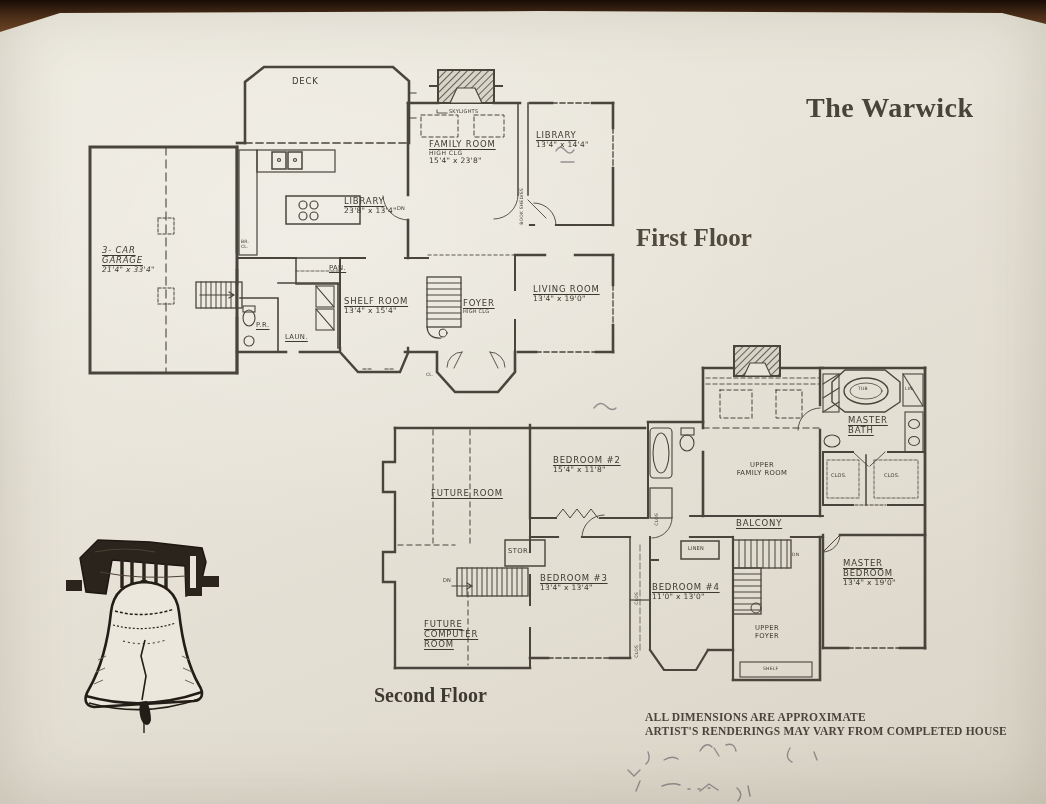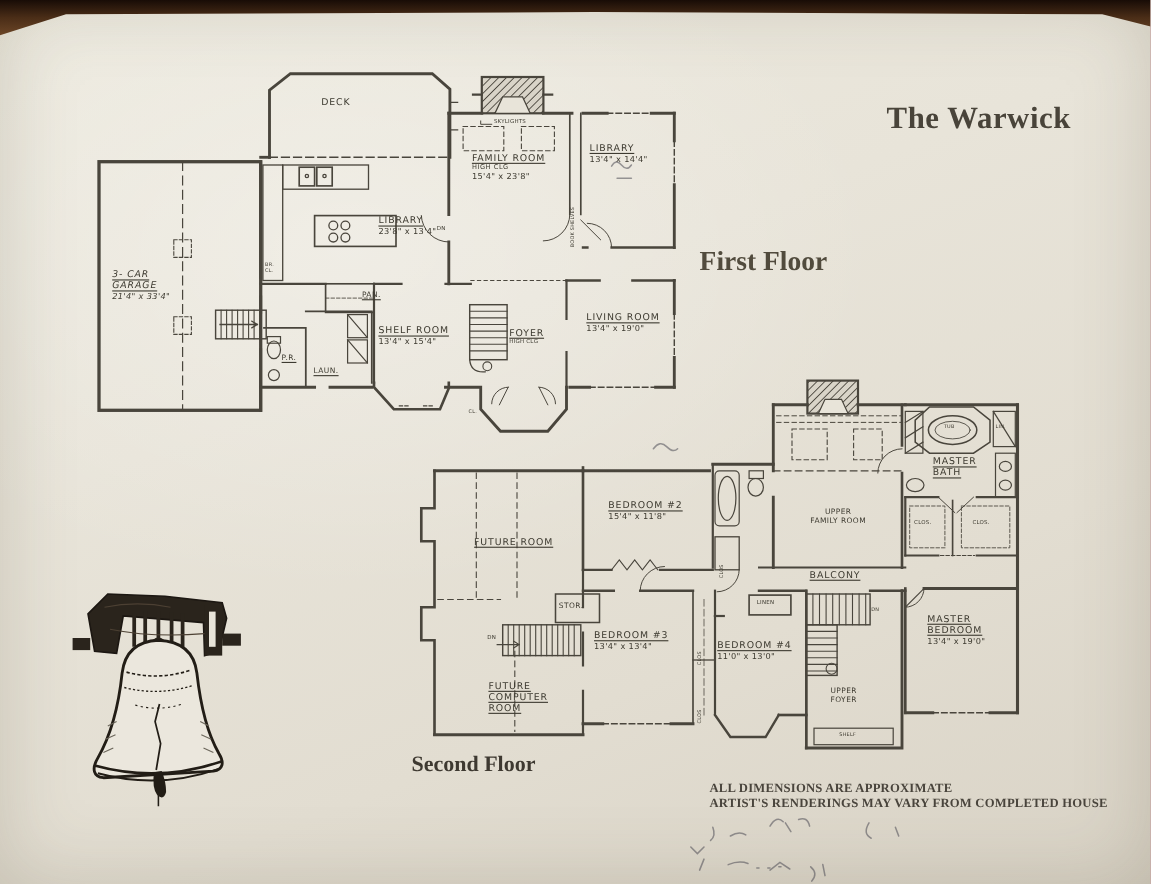"DECK" div.lbl { top: 88px -> 76px }
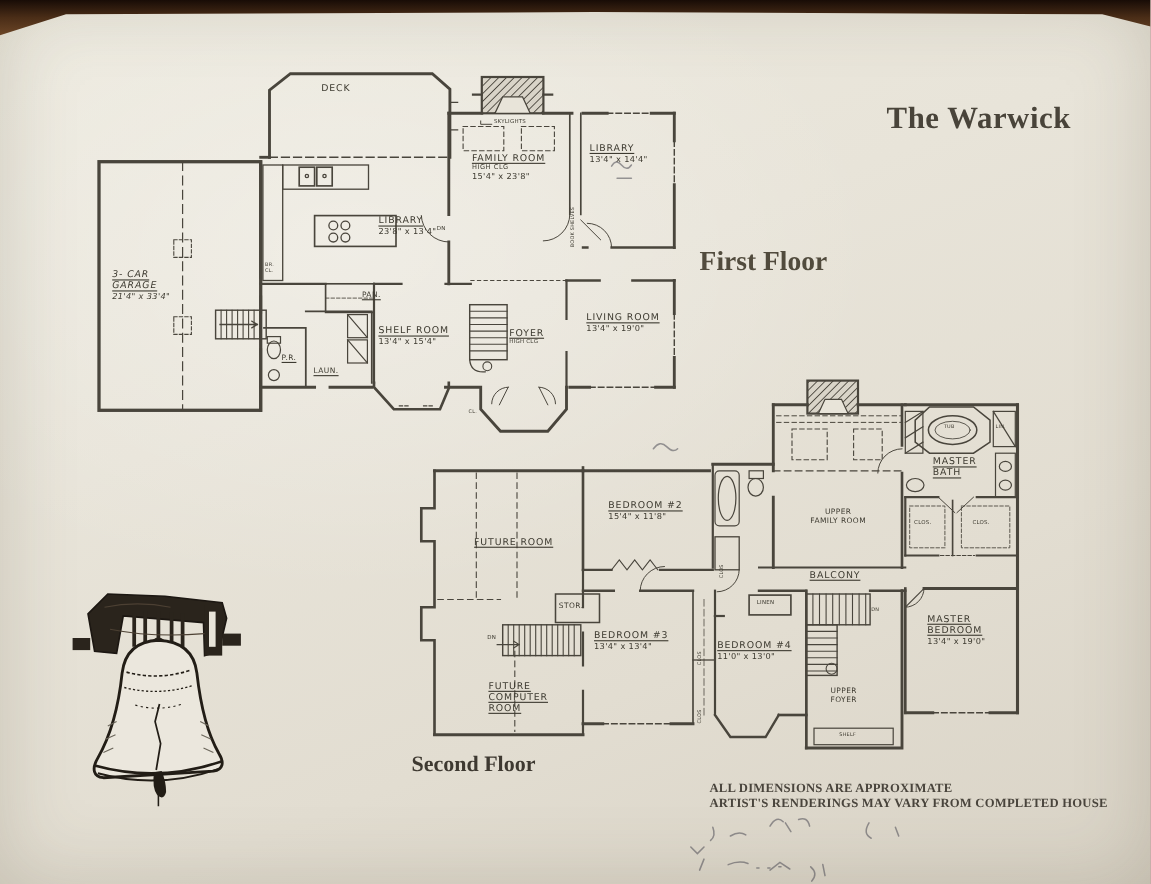"FUTURE" div.lbl { left: 444px -> 424px }
